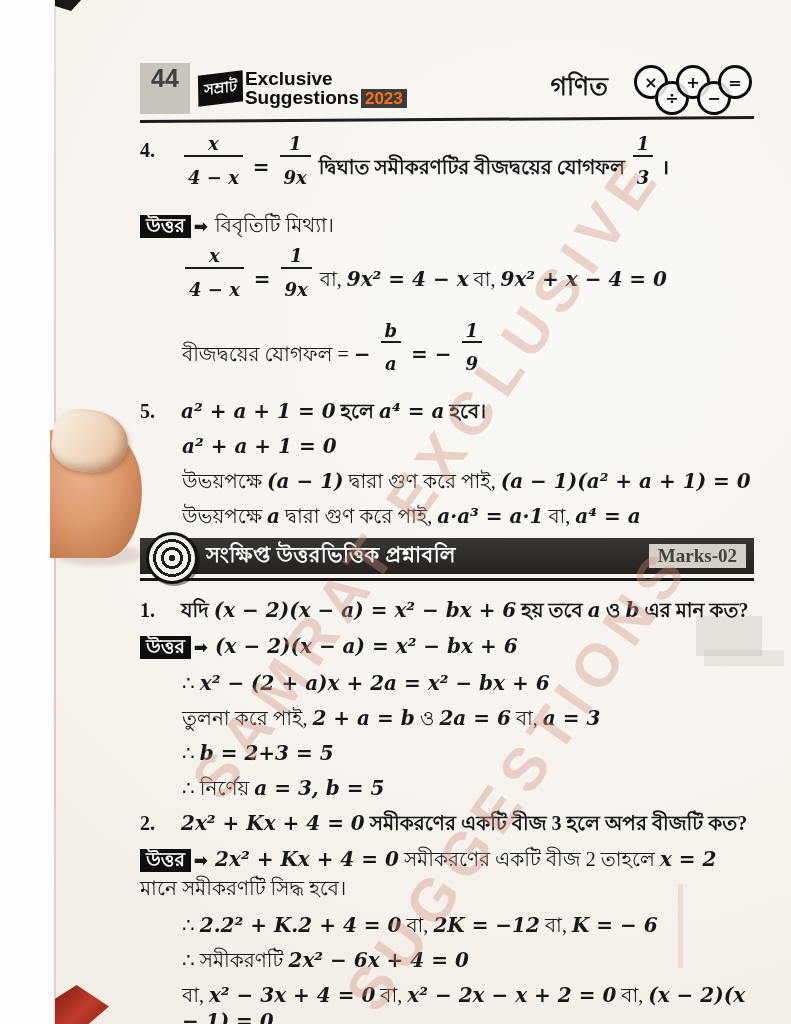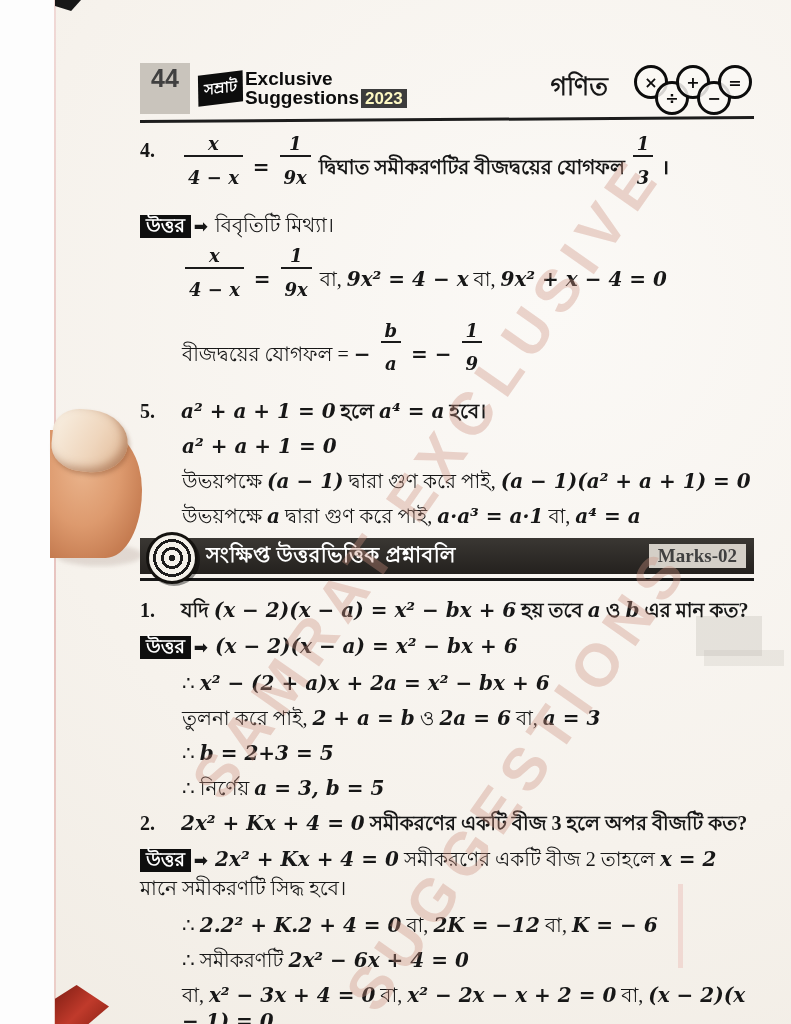"2023" .brand-year { color: #fef9c3 -> #f97316 }
